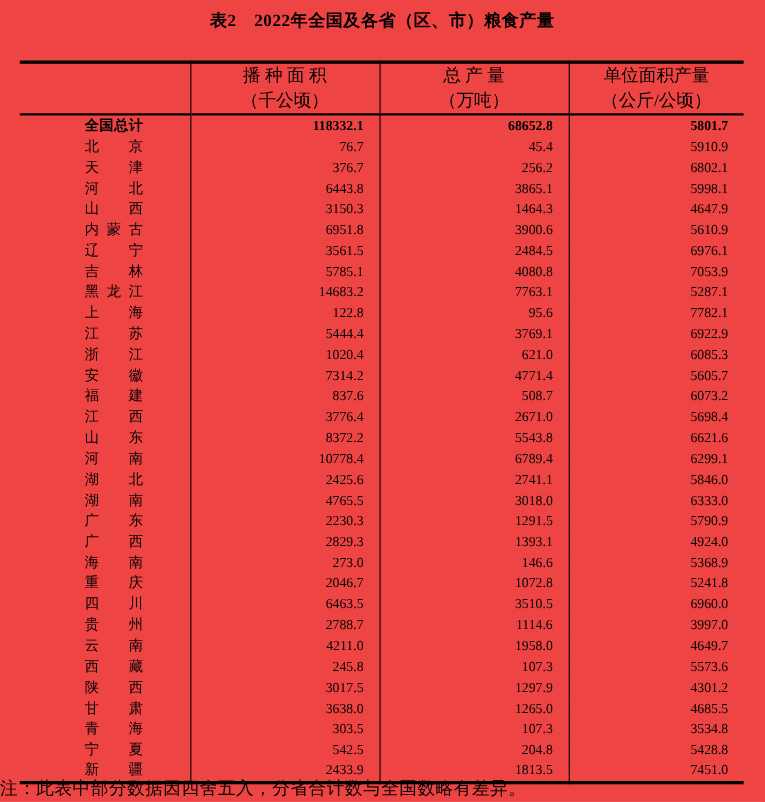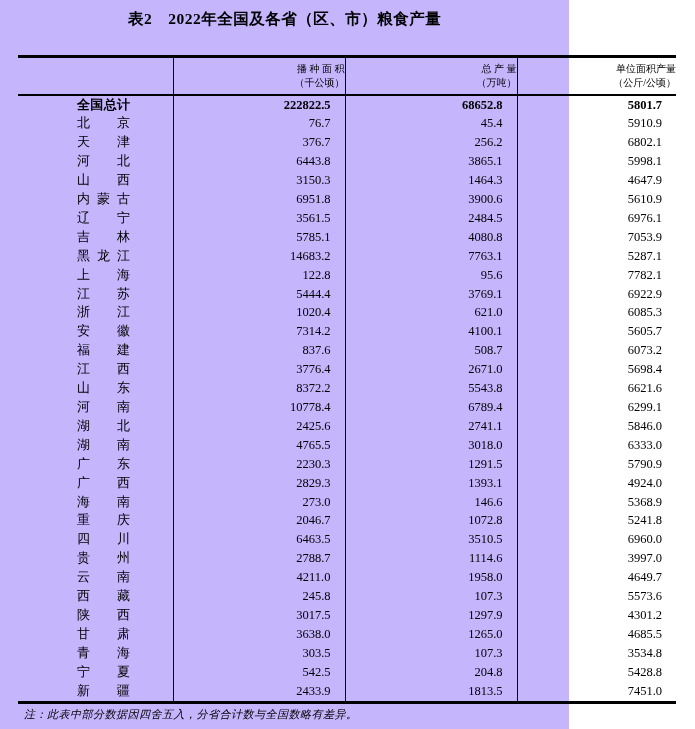"表2 2022年全国及各省（区、市）粮食产量" .page { background: #c4b5fd -> #ef4444; width: 569px -> 695px }
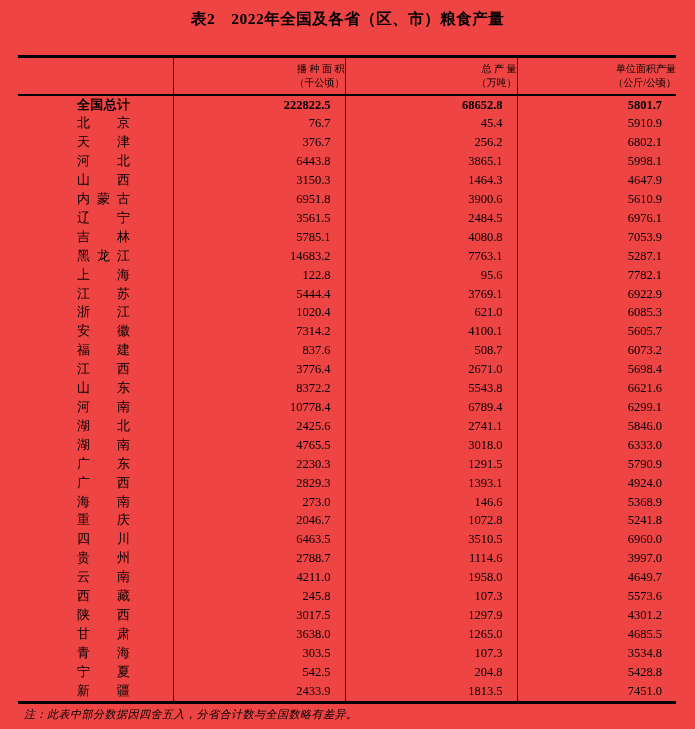"播 种 面 积" thead th { font-size: 10px -> 16px; text-align: right -> center }
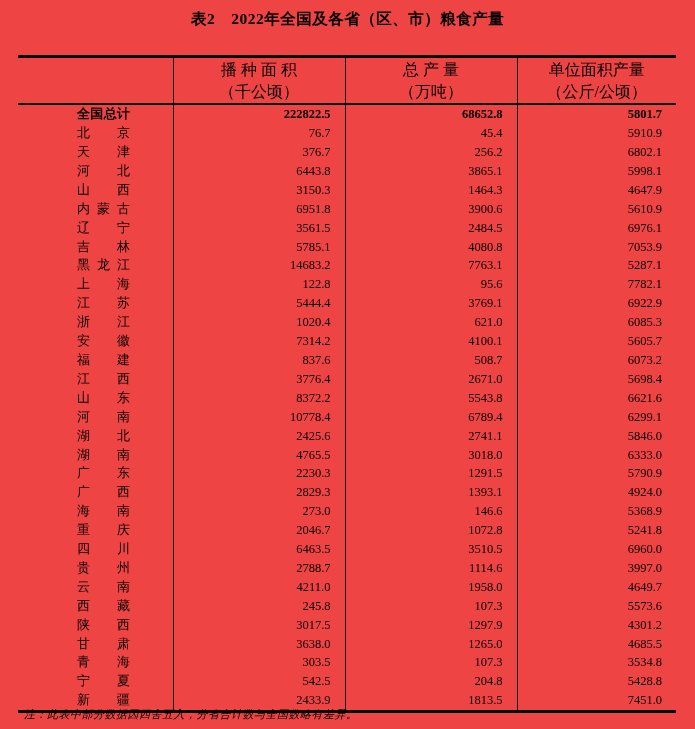"222822.5" td.num { text: 222822.5 -> 118332.1 }
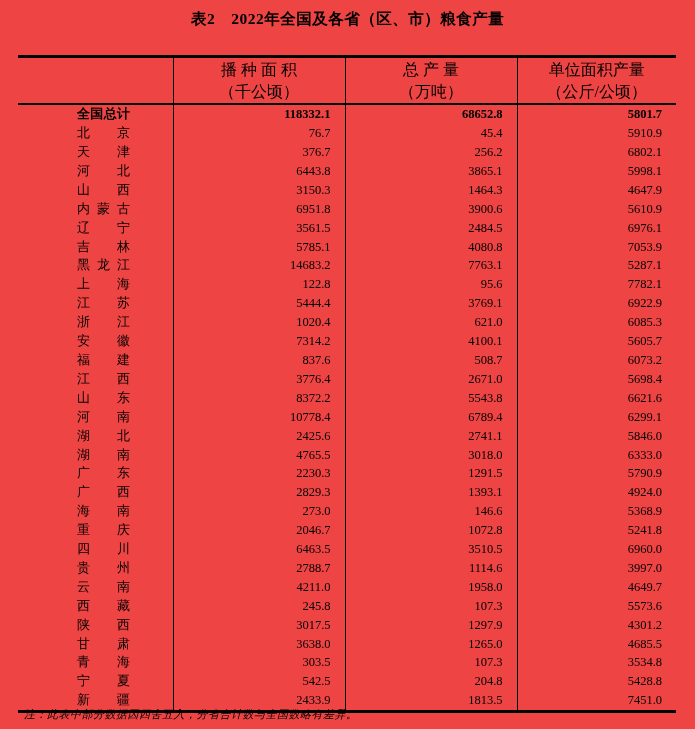"4100.1" td.num { text: 4100.1 -> 4771.4 }
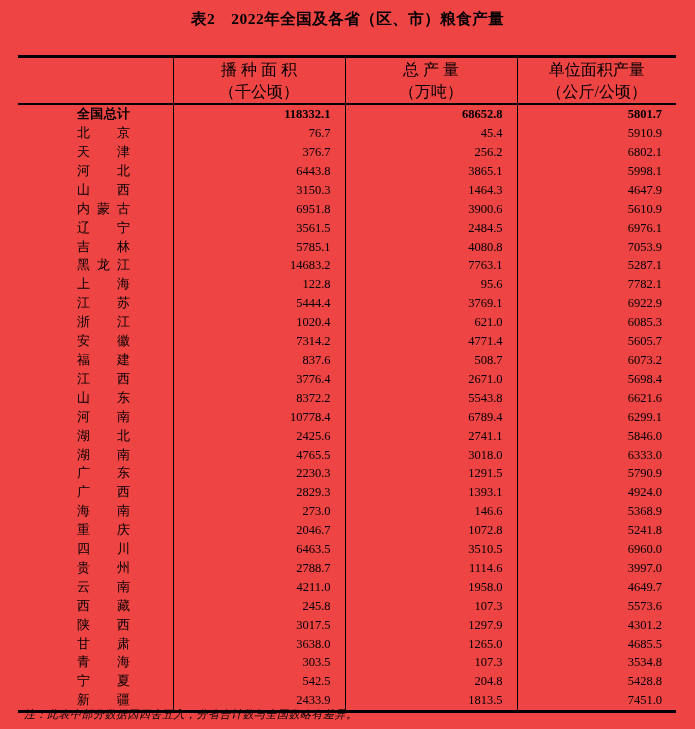"注：此表中部分数据因四舍五入，分省合计数与全国数略有差异。" .note { font-size: 11px -> 16px; font-style: italic -> none; left: 24px -> 0 }
